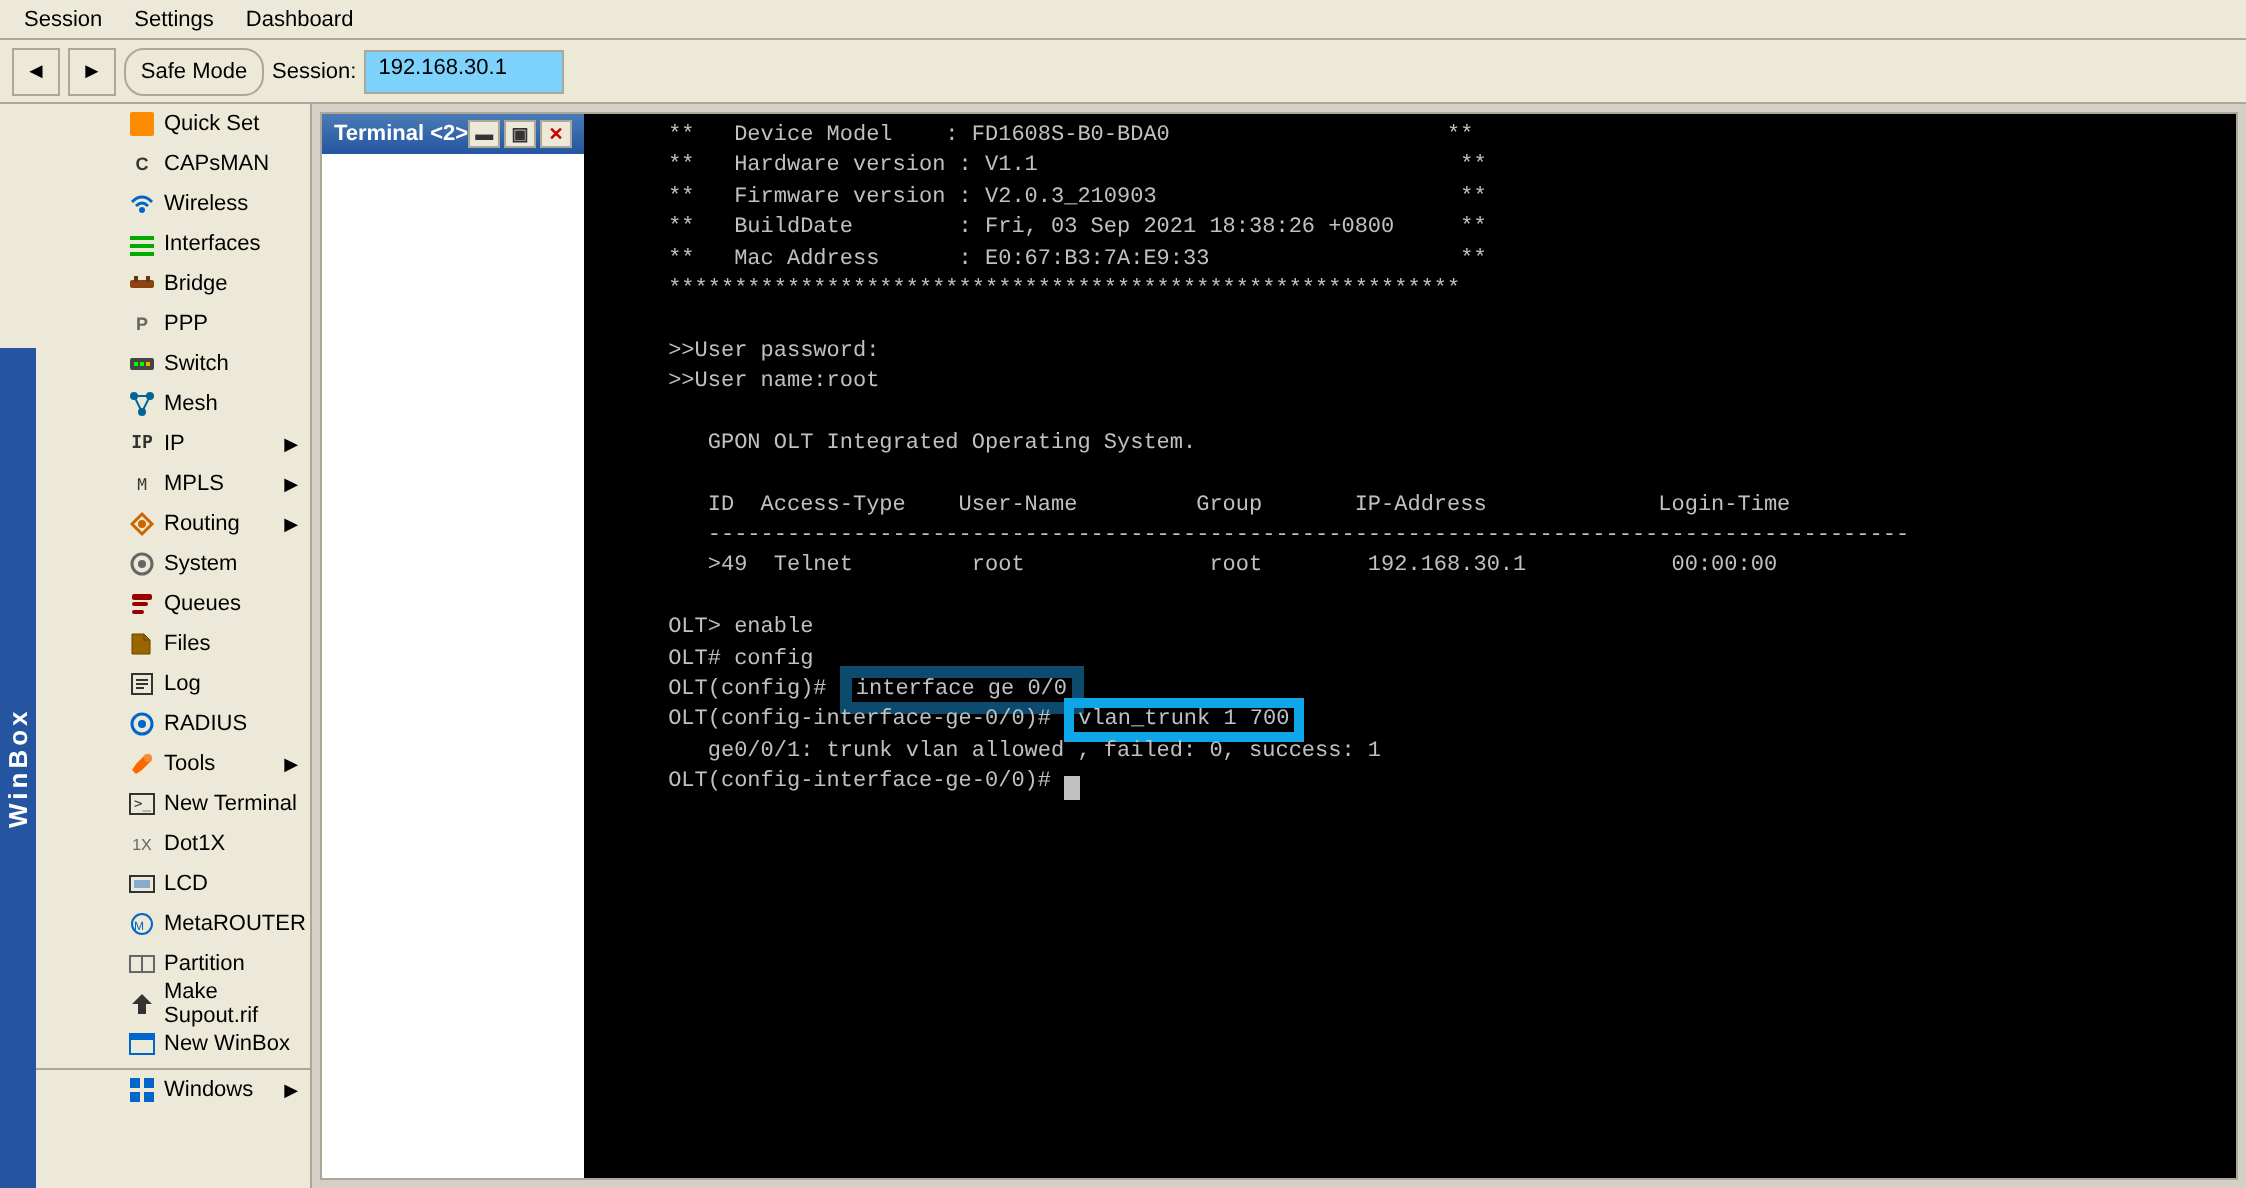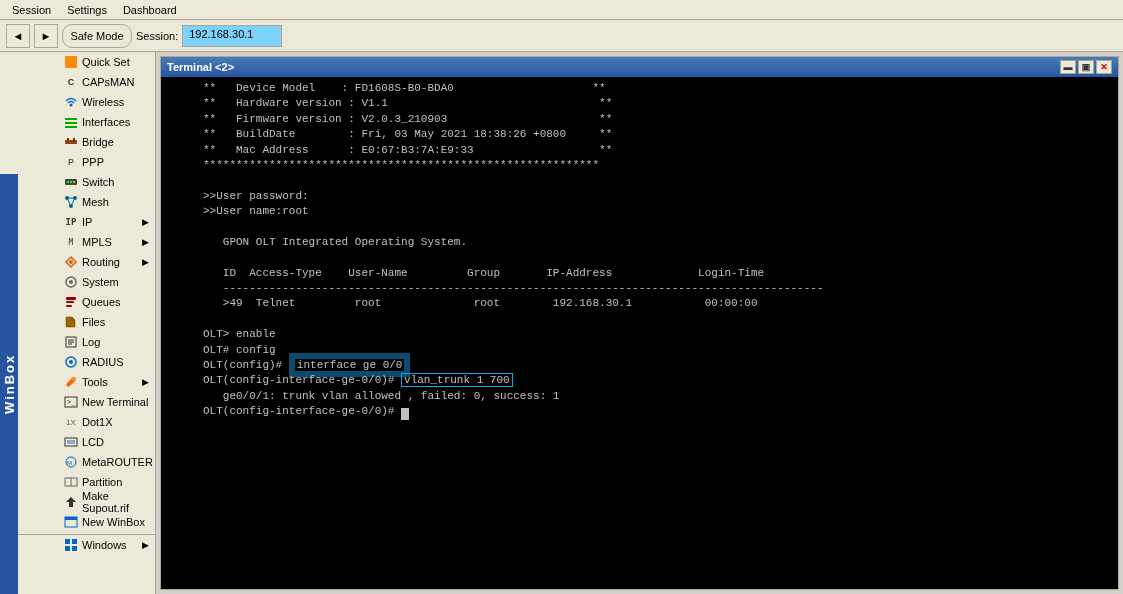"Terminal <2>" .terminal-window { flex-direction: column -> row }
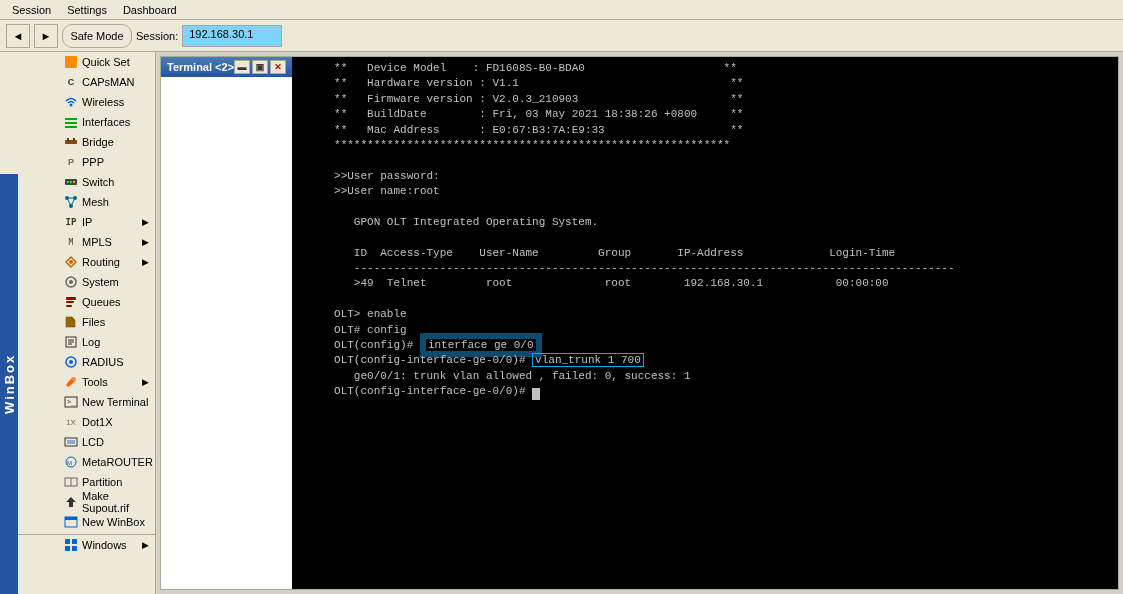"** BuildDate : Fri, 03" div.terminal-line { text: May -> Sep }
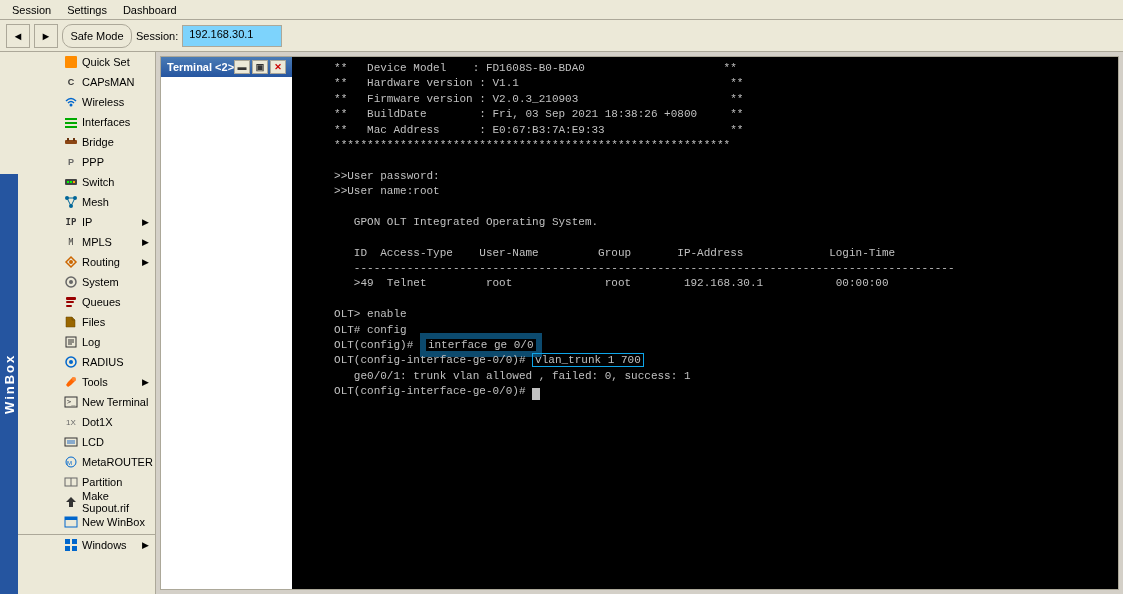"vlan_trunk 1 700" span { border: 1px solid #0ea5e9 -> 5px solid #0ea5e9 }
